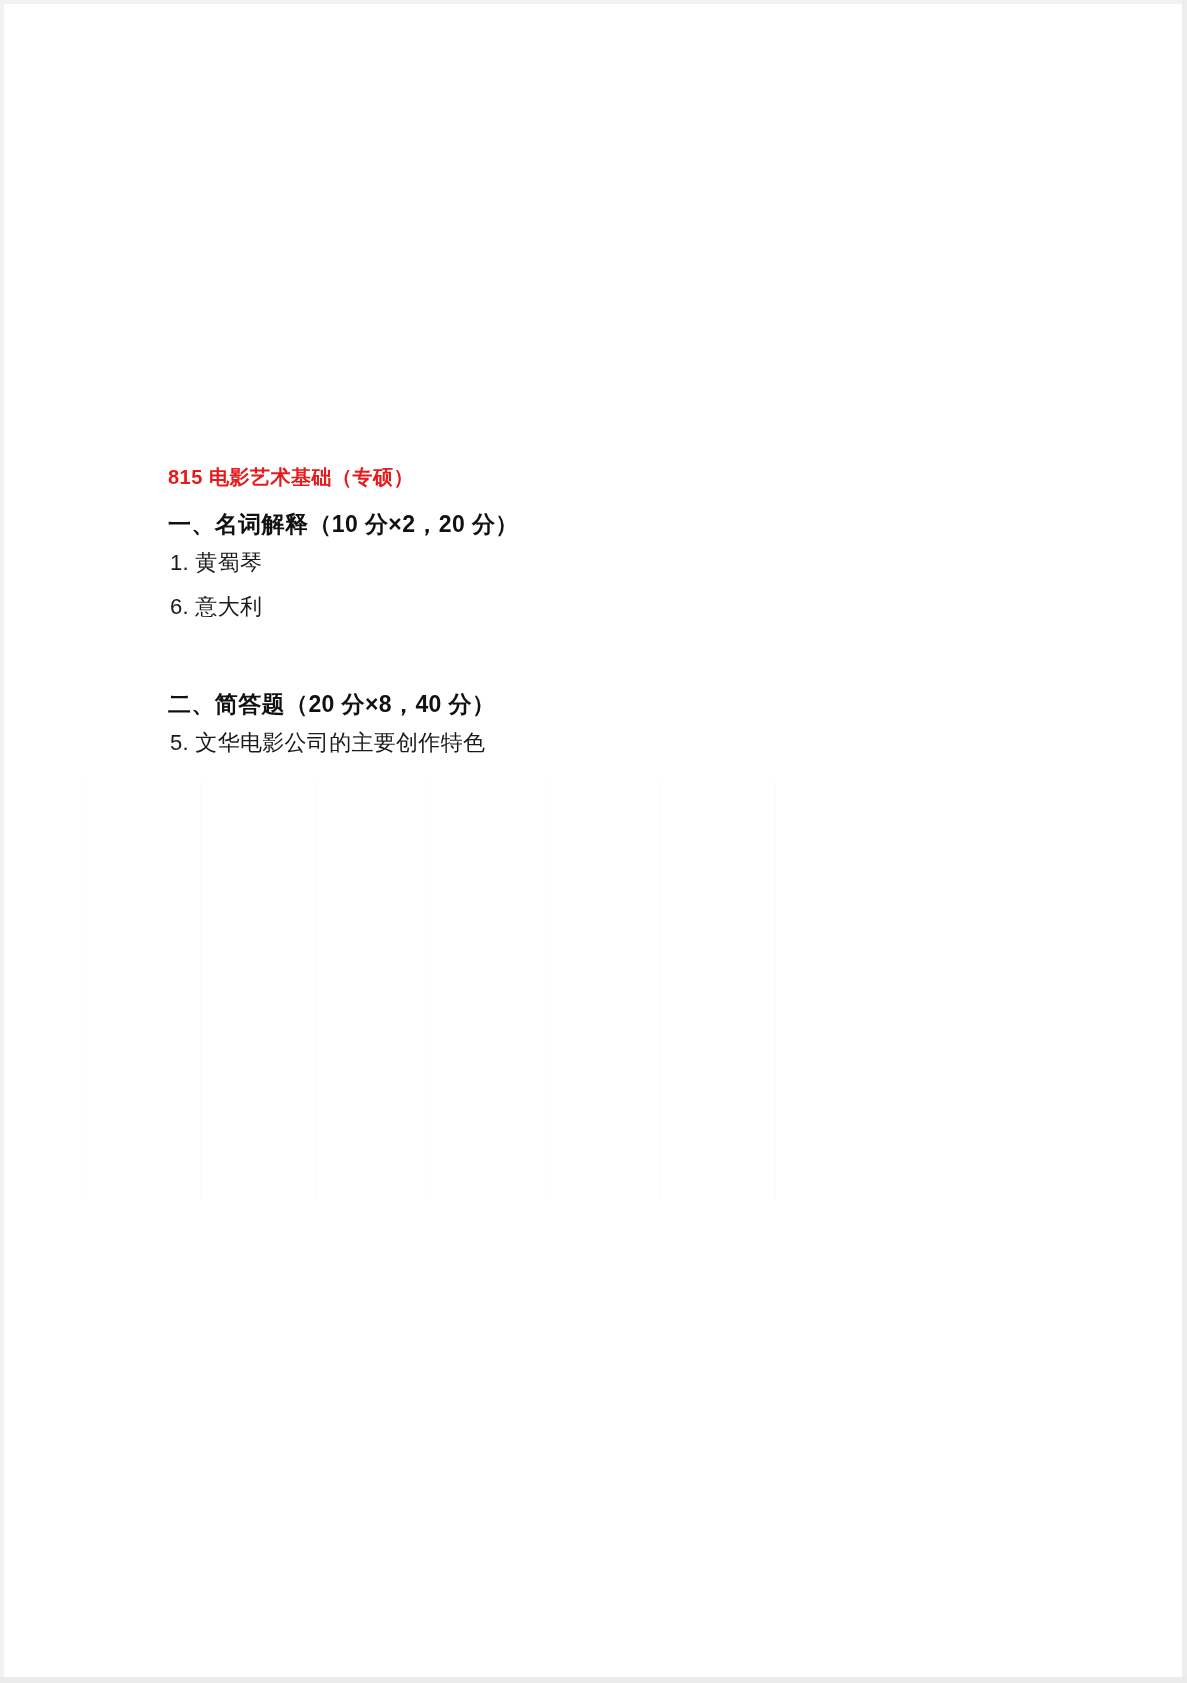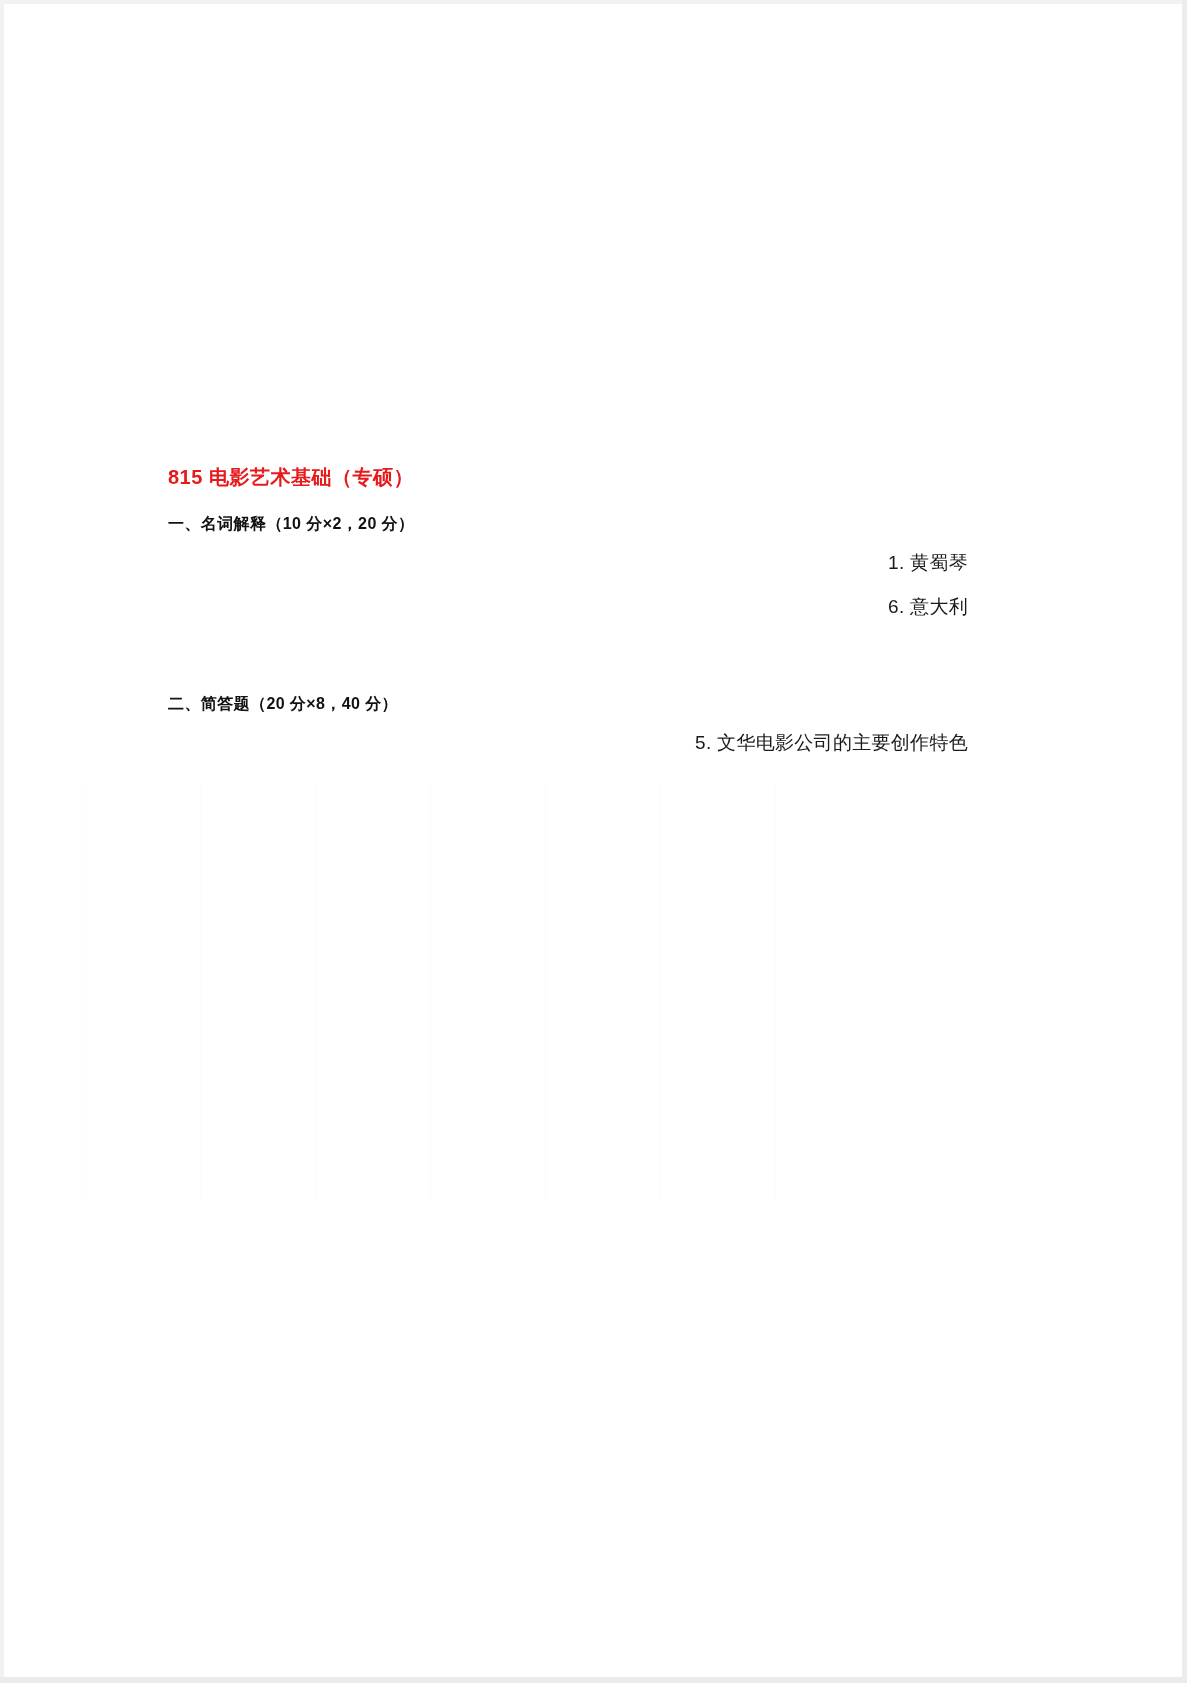"一、名词解释（10 分×2，20 分）" .section-heading { font-size: 16px -> 23px }
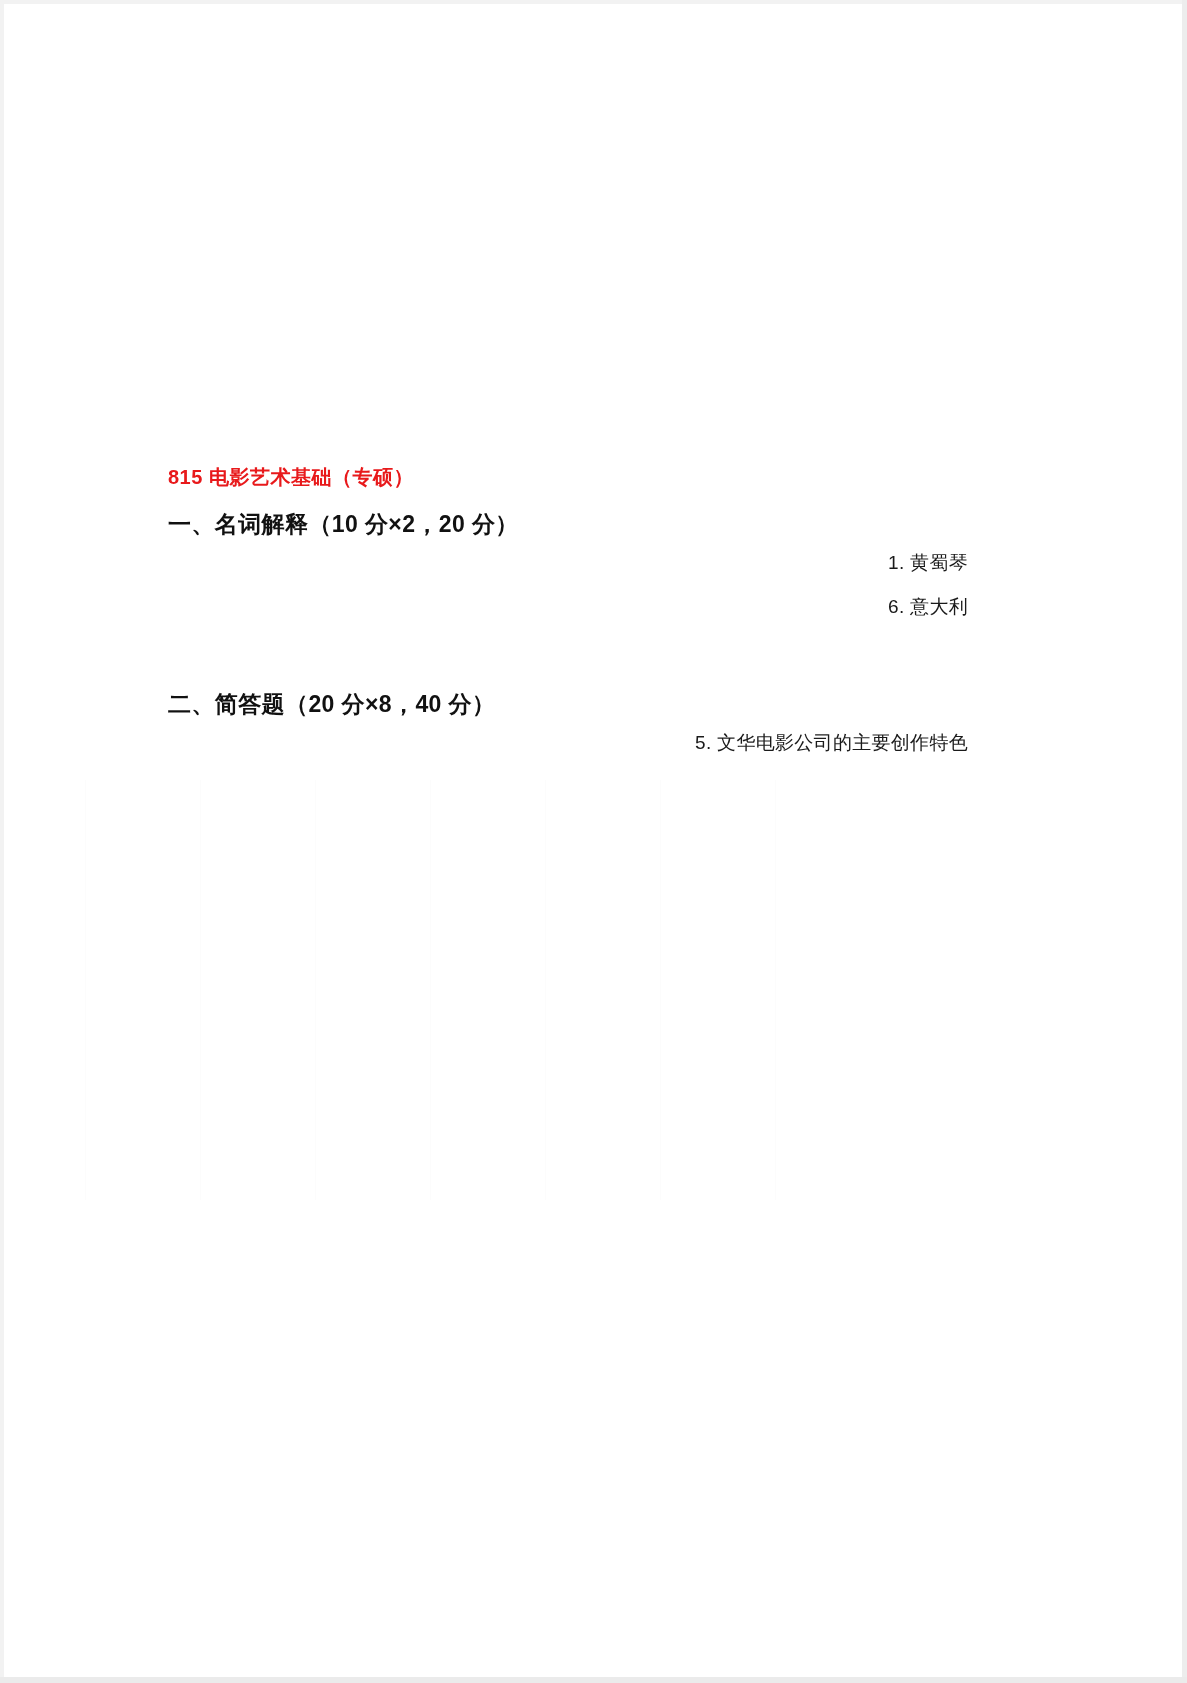"1. 黄蜀琴" .q-item { font-size: 19px -> 22px; text-align: right -> none }
